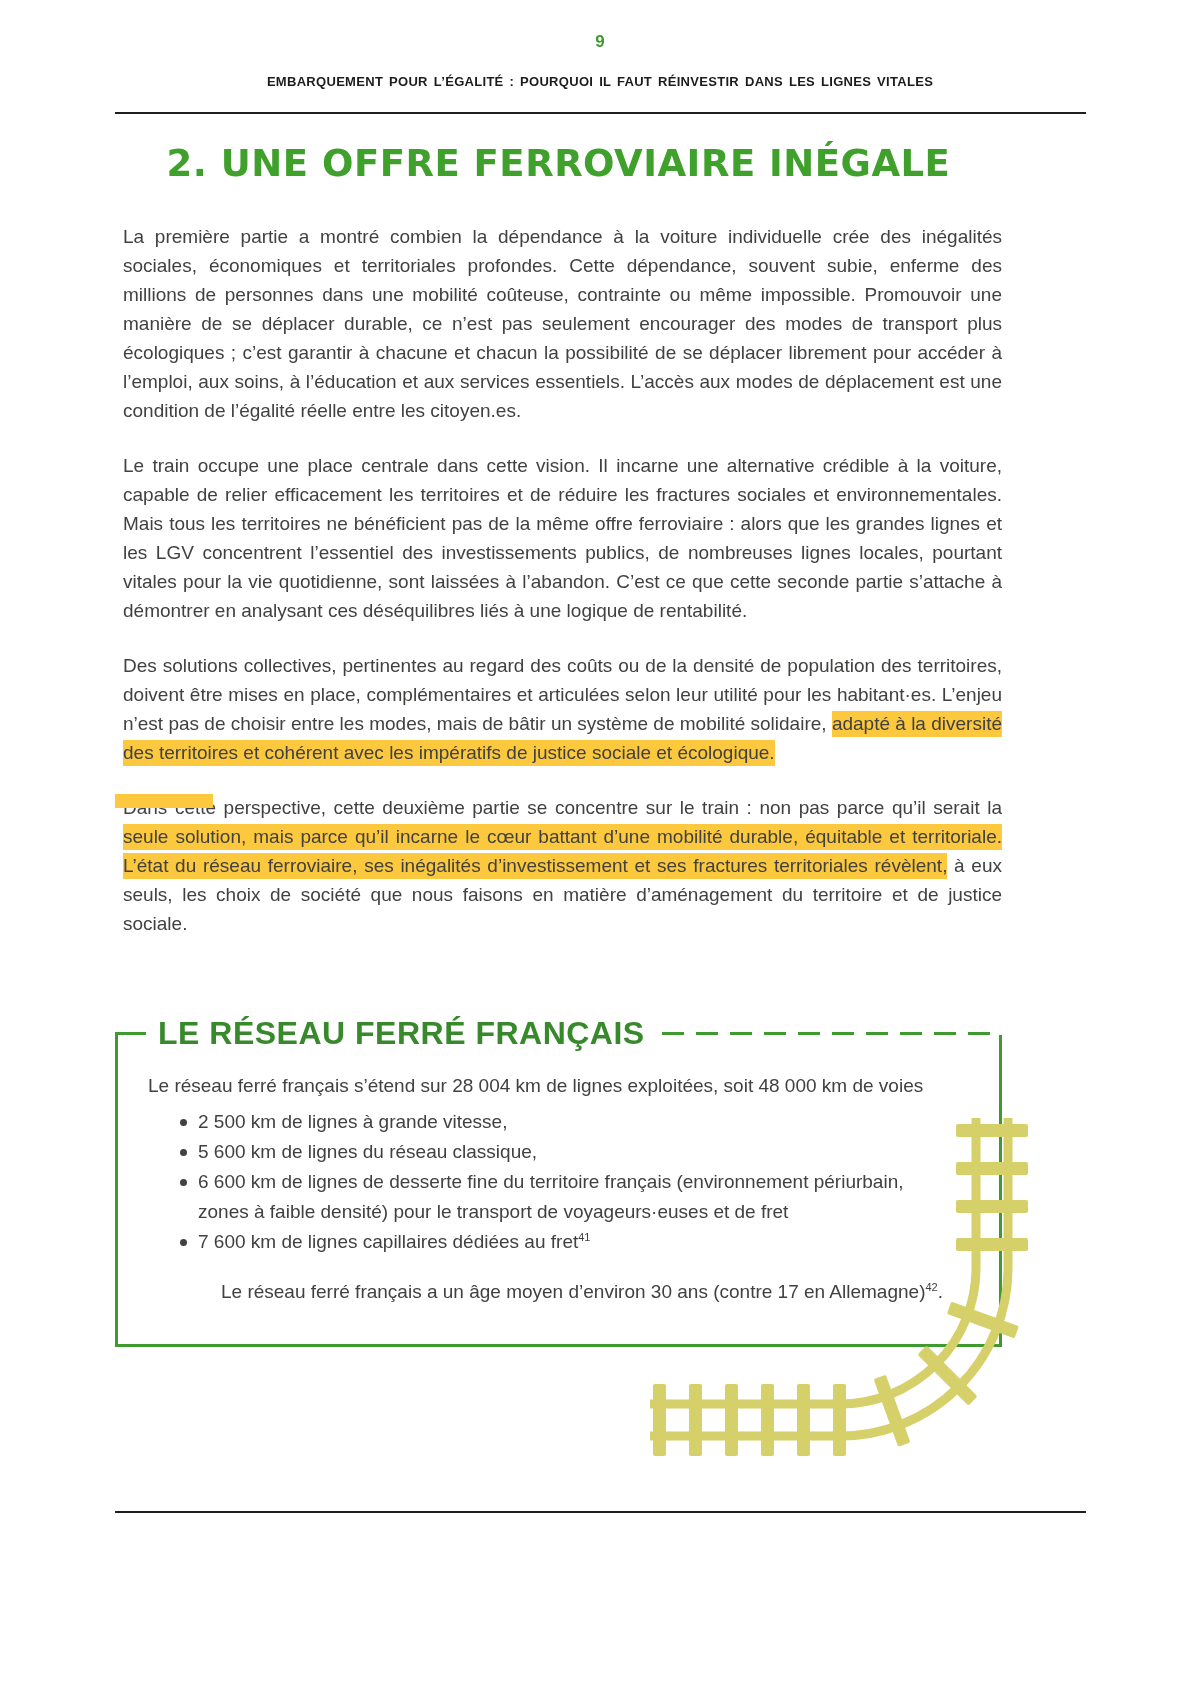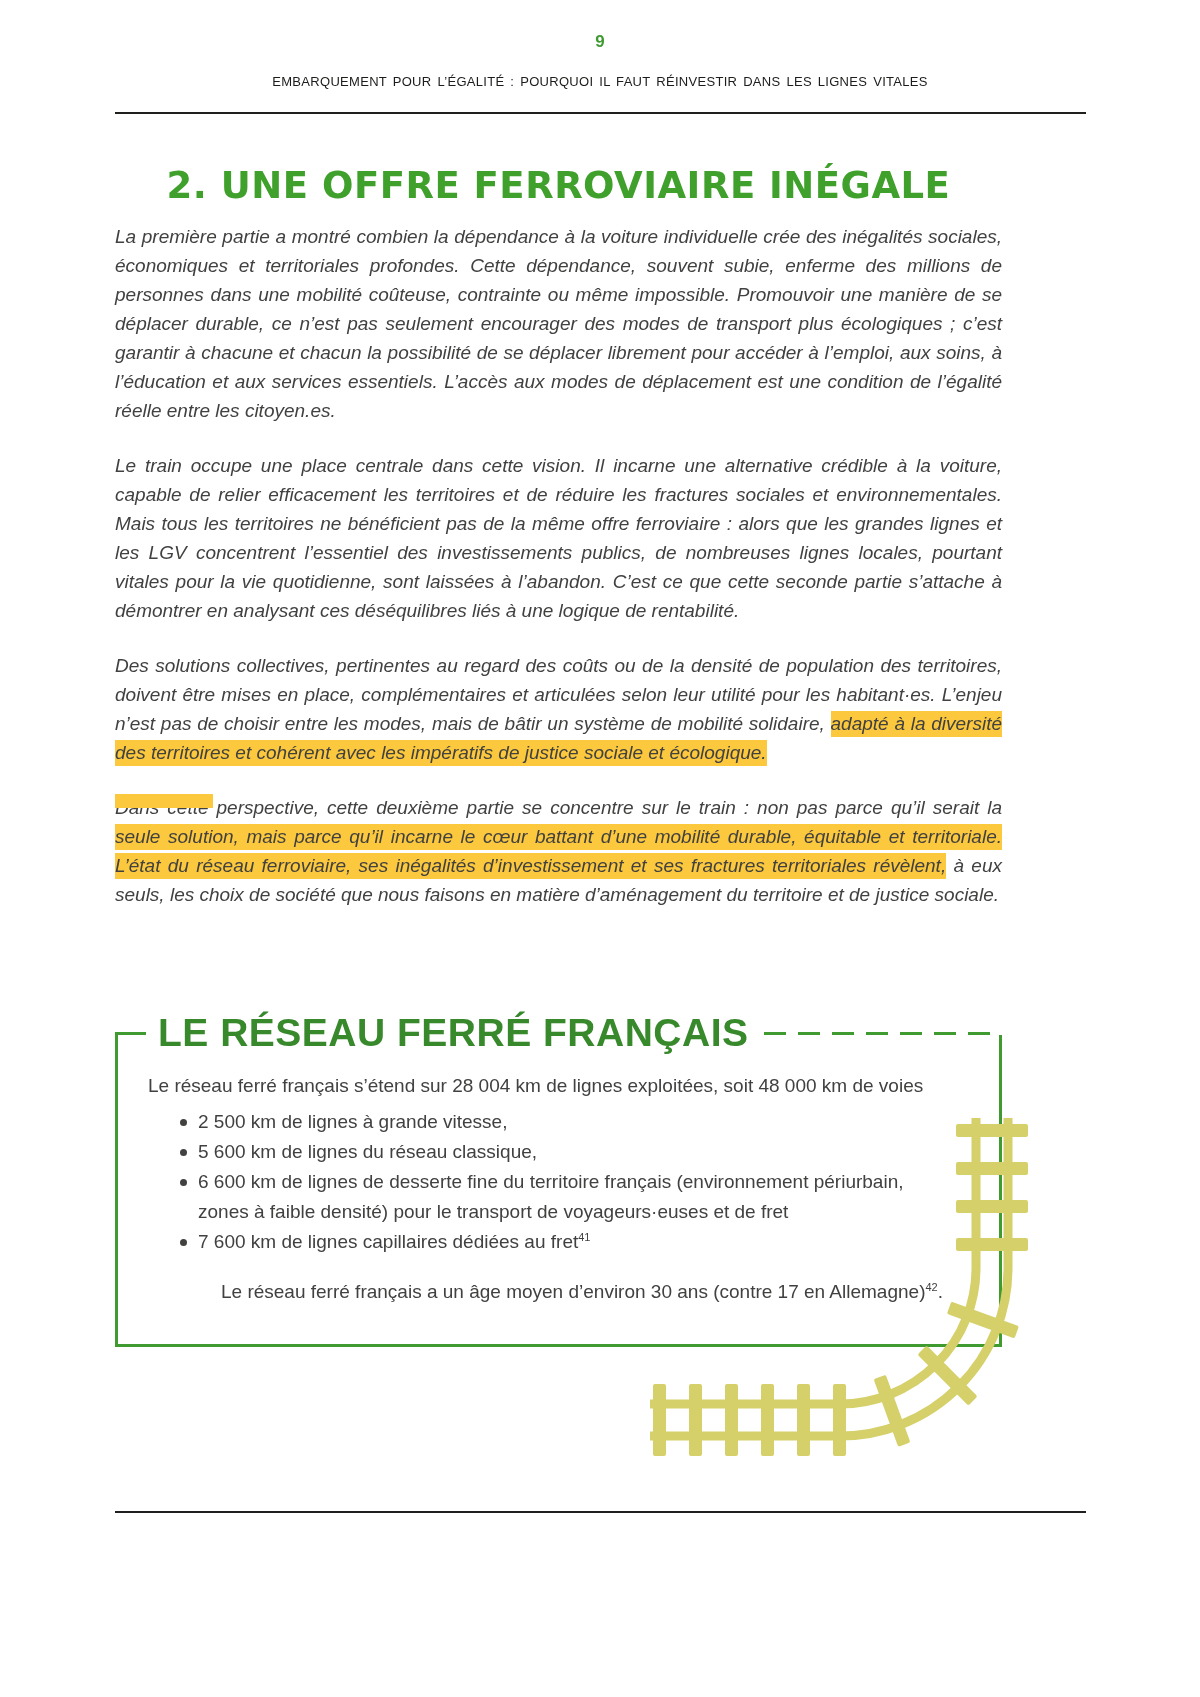"EMBARQUEMENT POUR L’ÉGALITÉ : POURQUOI" .running-header { font-weight: normal -> bold }
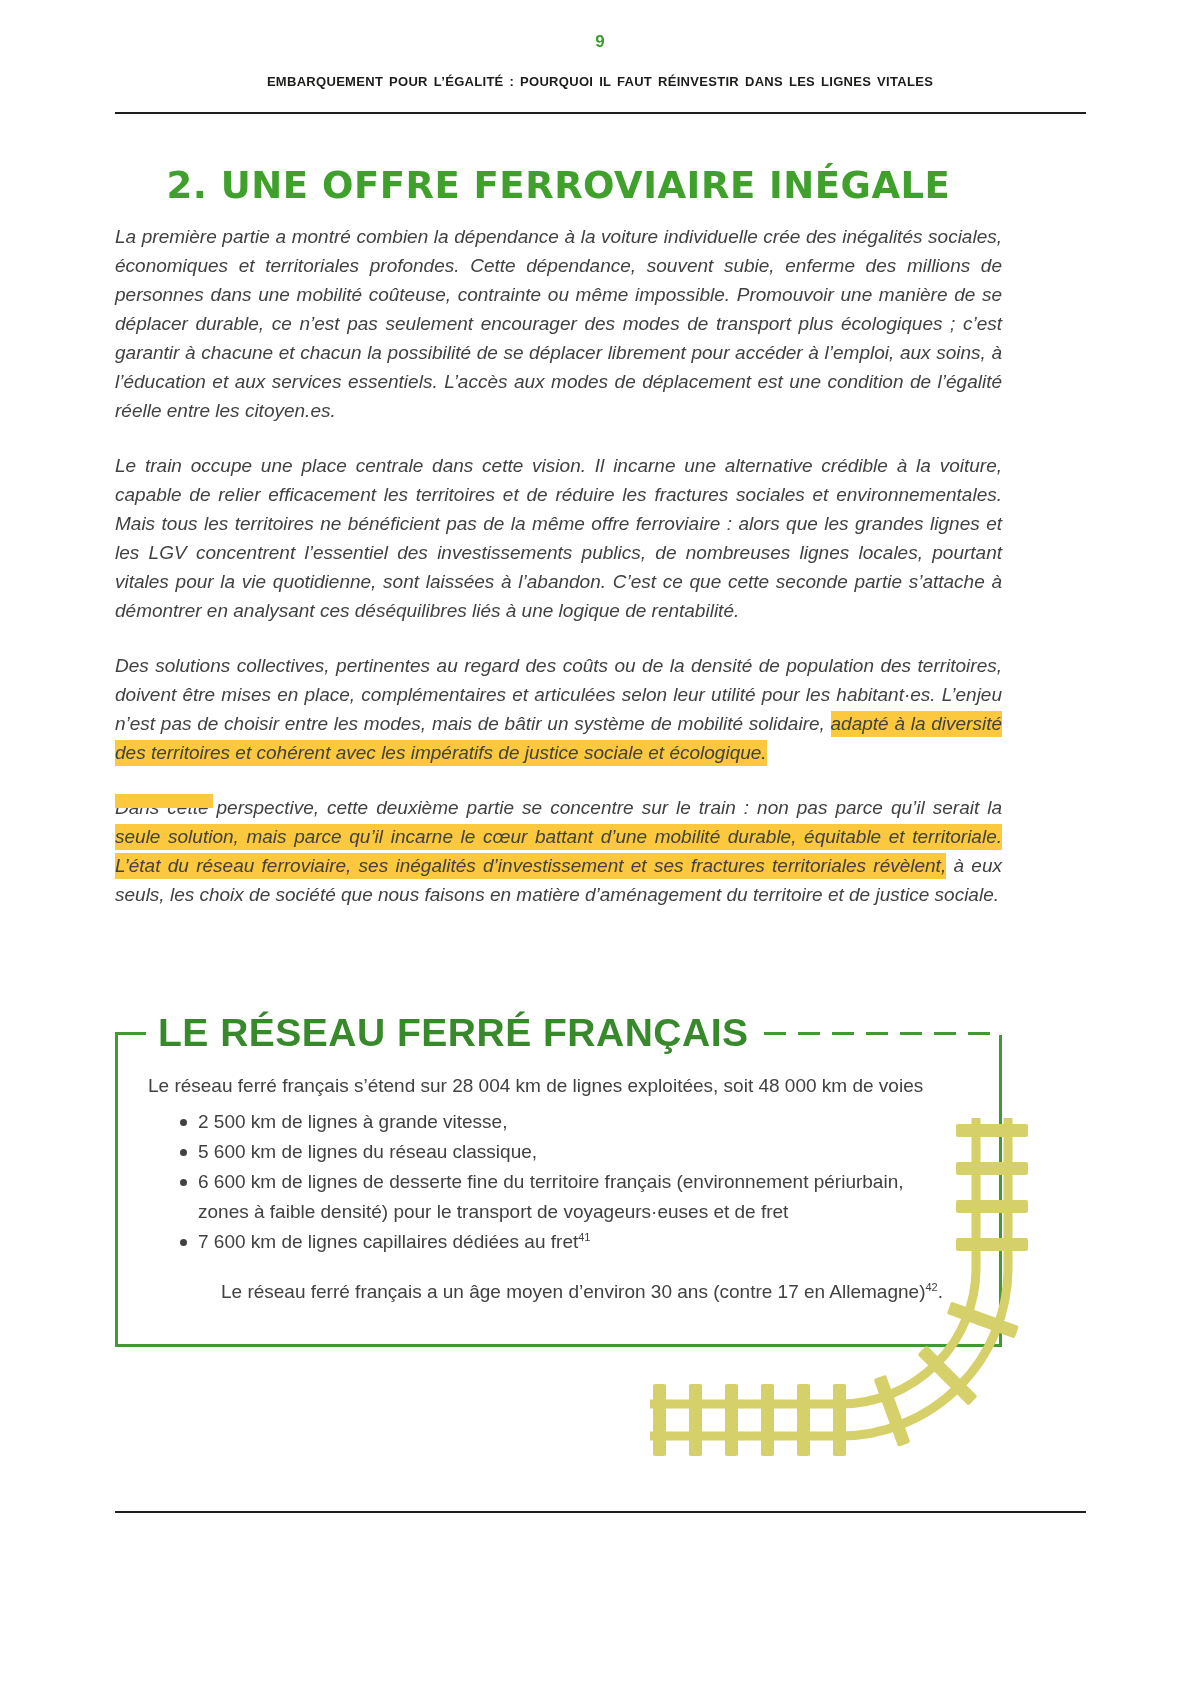"2. UNE OFFRE FERROVIAIRE INÉGALE" .chapter-title { top: 164px -> 142px }
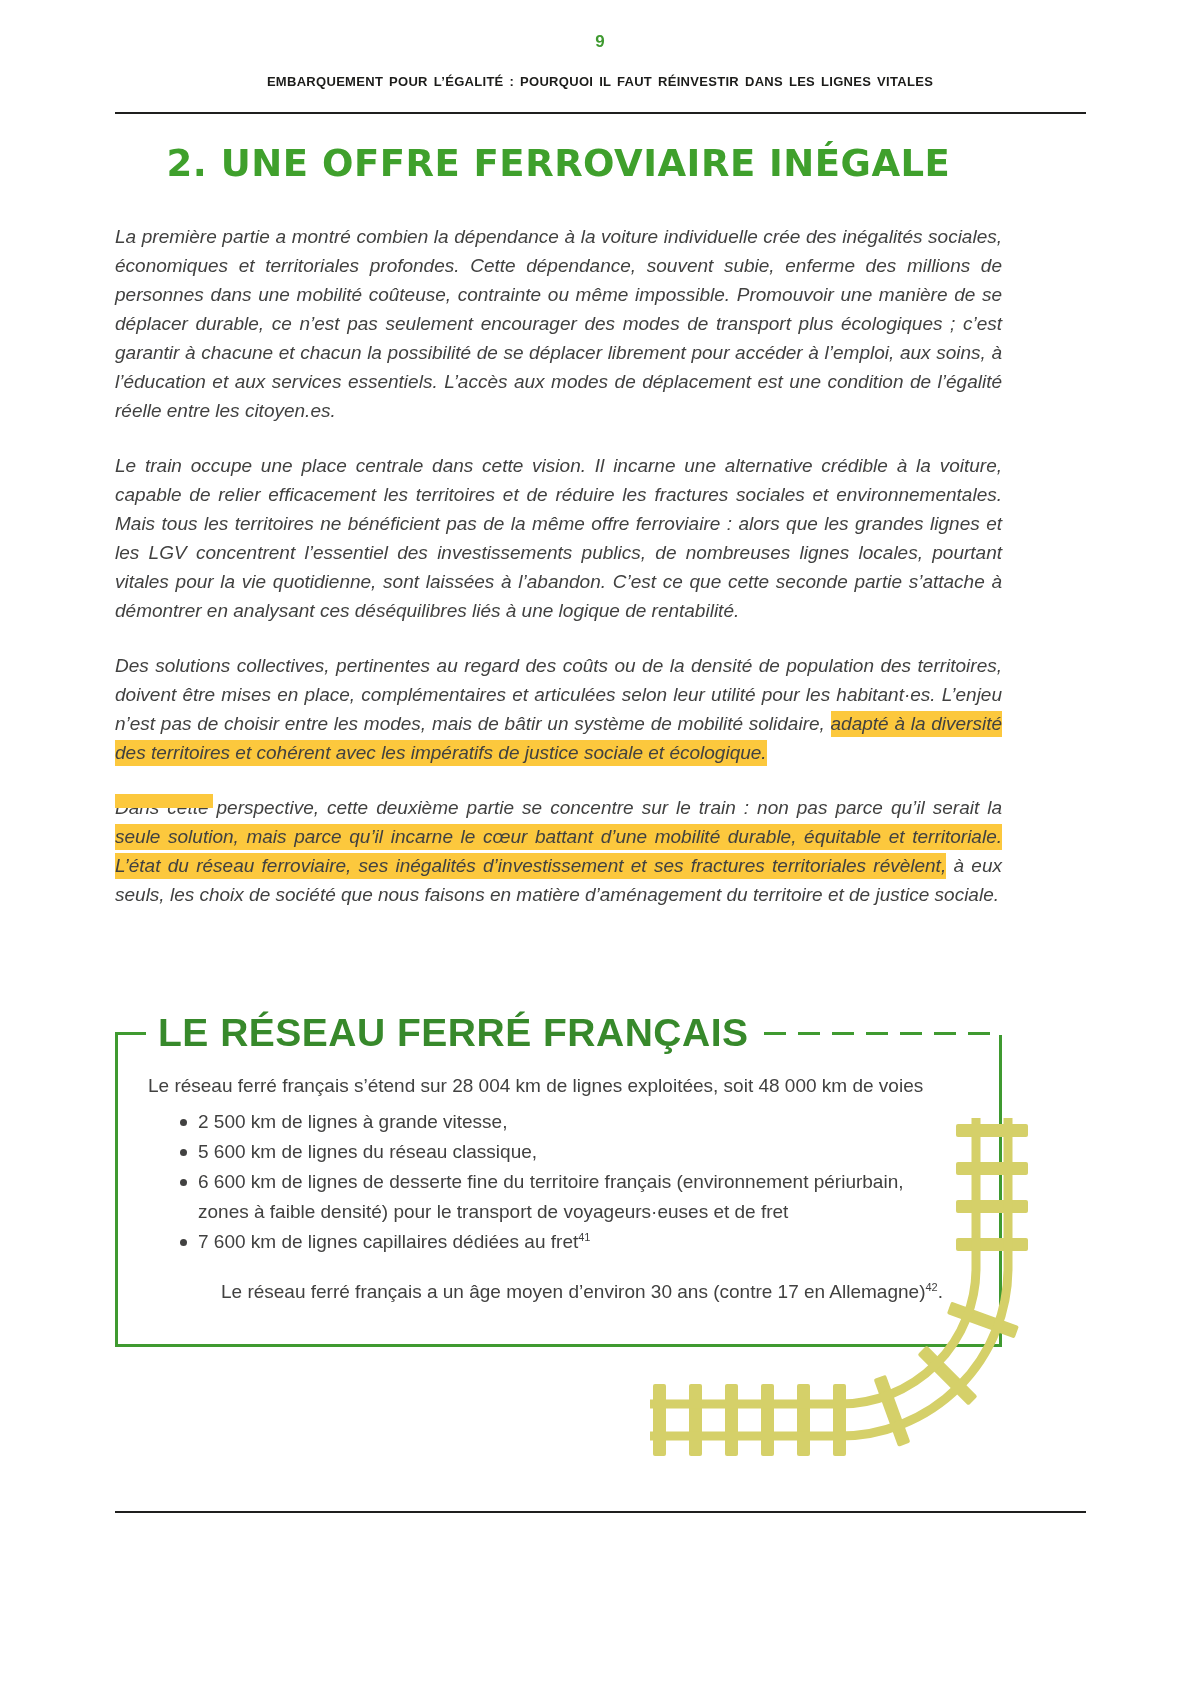"La première partie a montré" .content p { font-style: italic -> none; margin: 0 0 26px 0 -> 0 0 26px 8px }
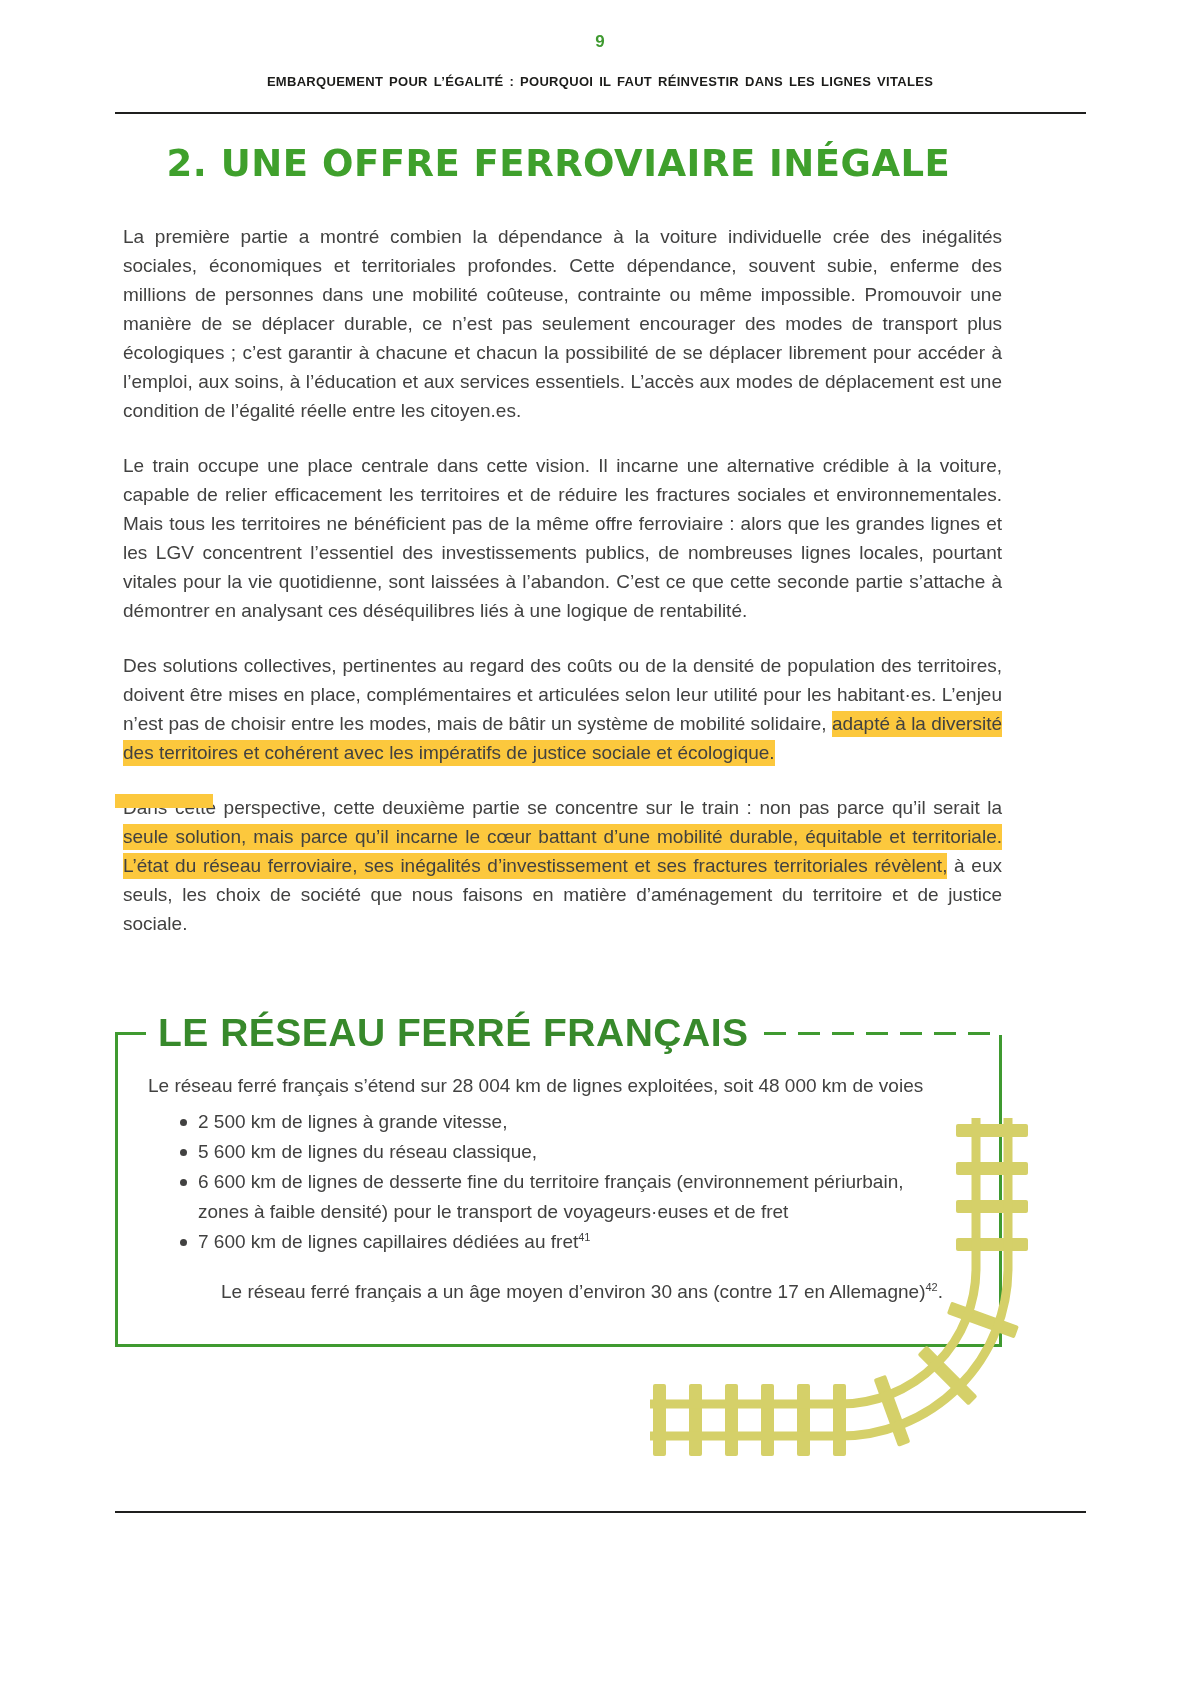"LE RÉSEAU FERRÉ FRANÇAIS" .box-title { font-size: 39px -> 32px }
